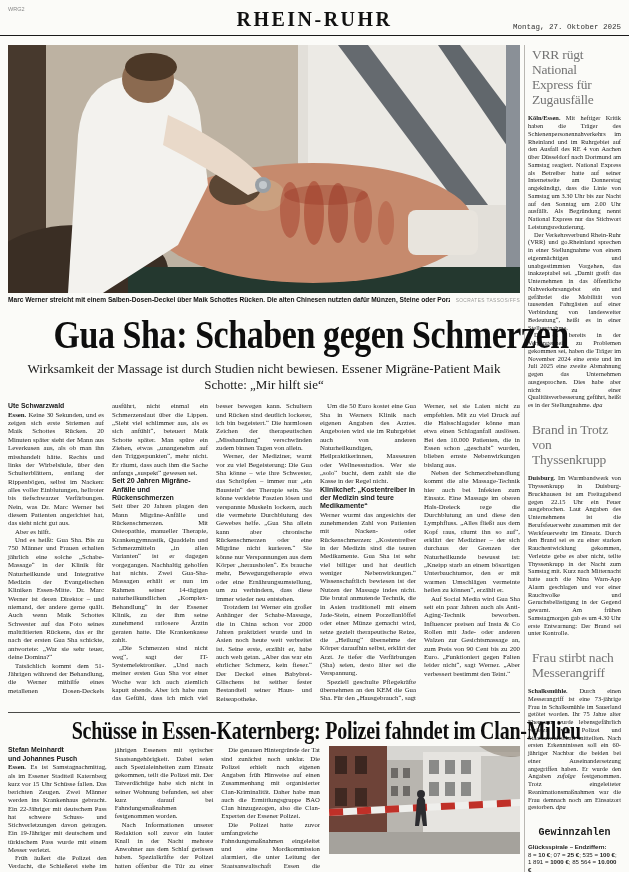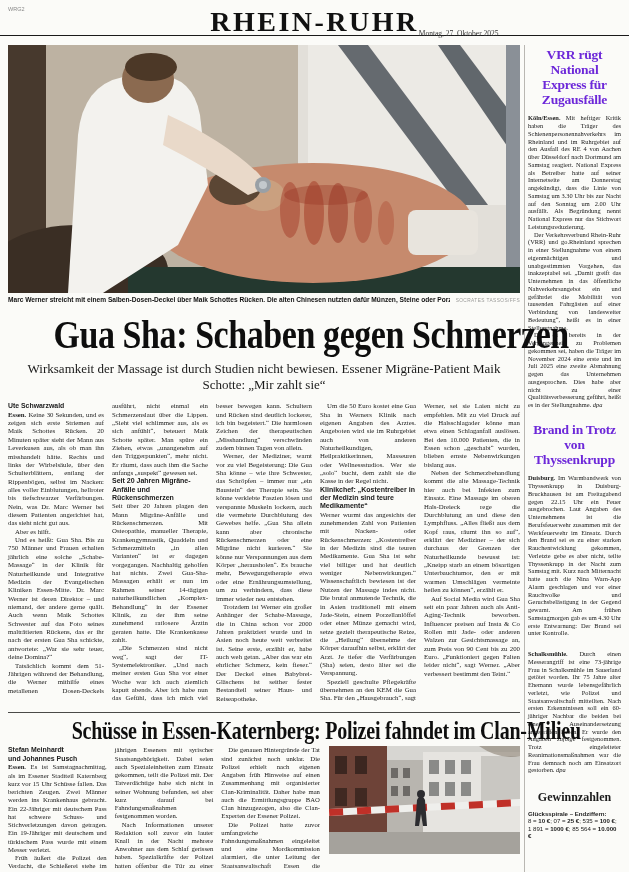"RHEIN-RUHR" .section-title { font-size: 28px -> 20px }
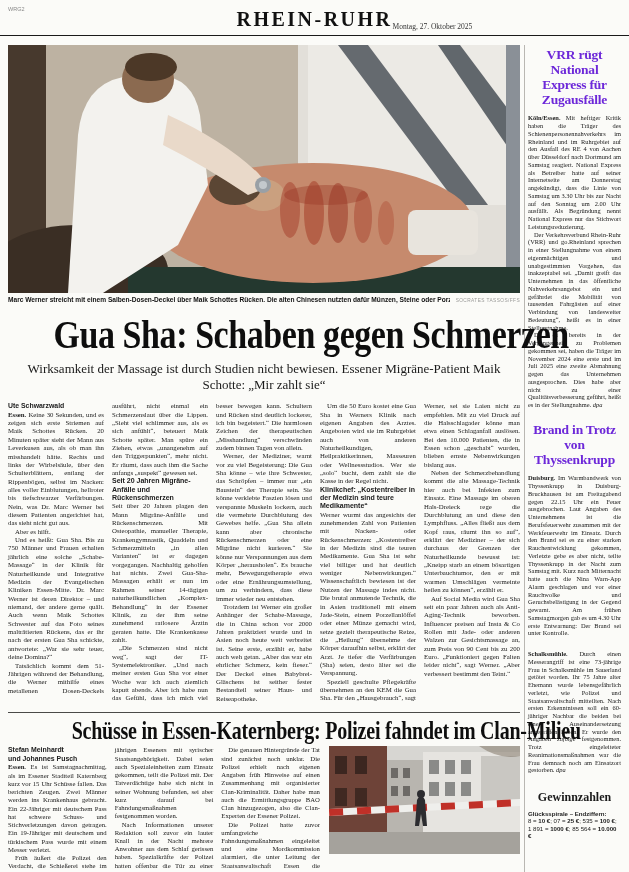"Montag, 27. Oktober 2025" .page-date { font-family: Liberation Serif, serif -> Liberation Mono, monospace; text-align: none -> right }
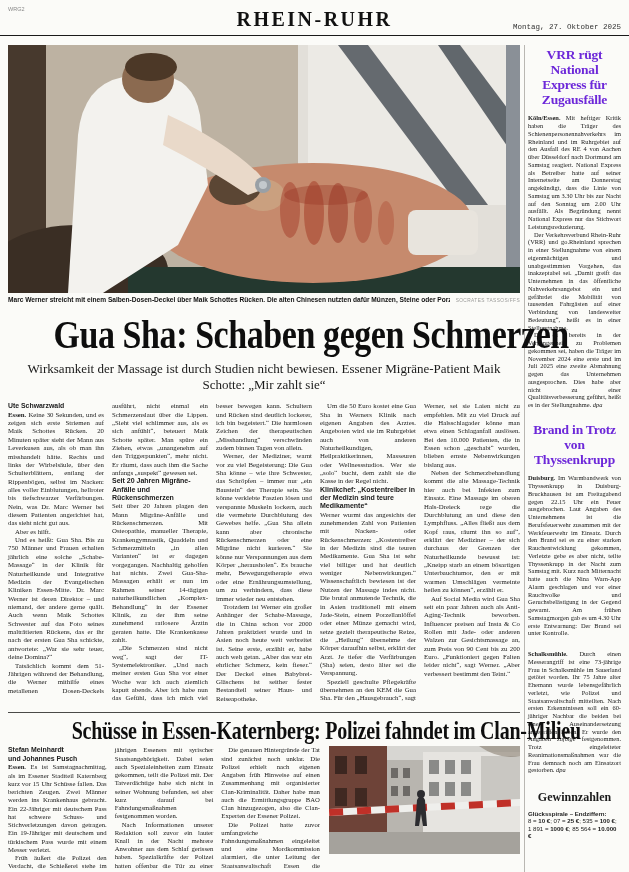"VRR rügt National Express für" .sb-h { color: #6d28d9 -> #737373; font-weight: 700 -> 400; text-align: center -> none }
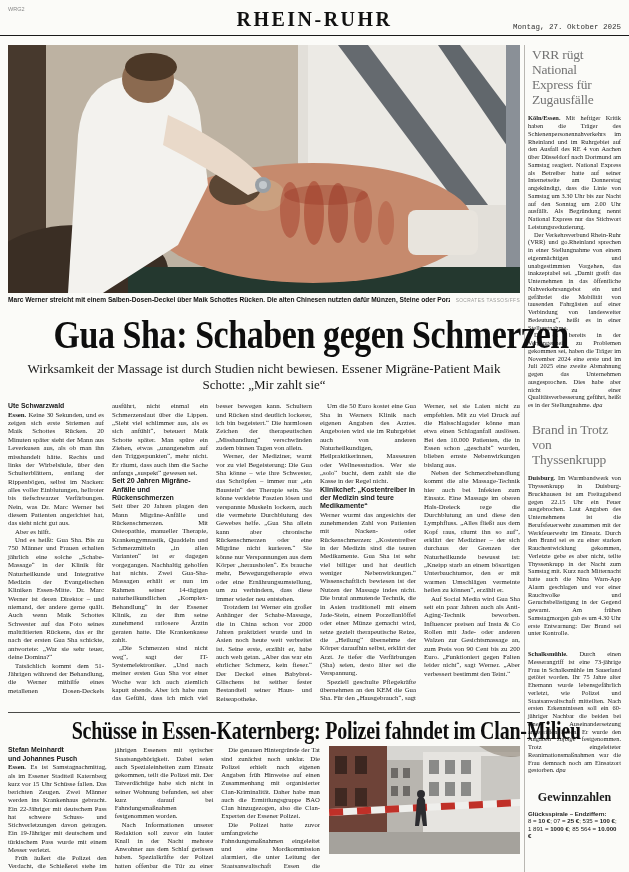"Wirksamkeit der Massage ist durch" p.deck { text: zahlt -> hilft }
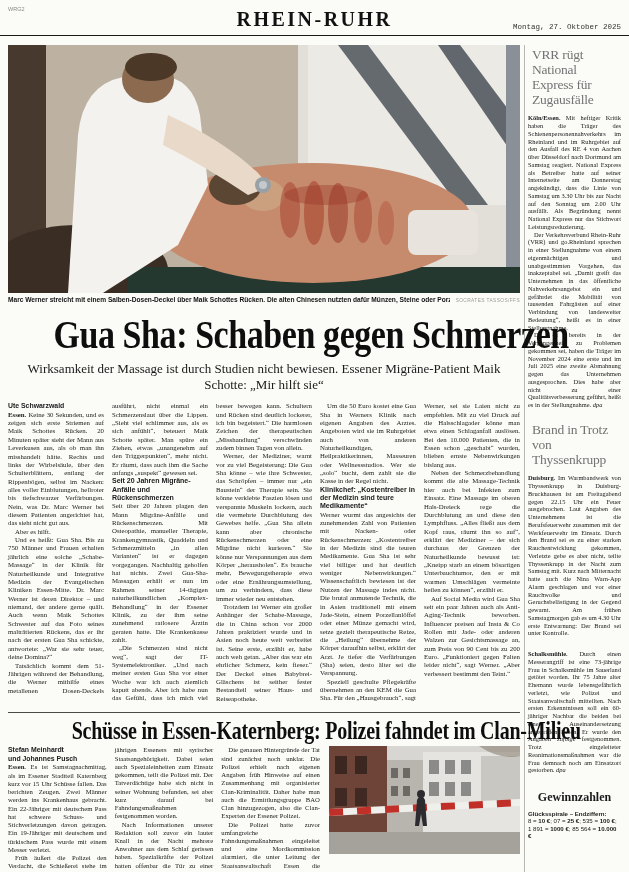"Frau stirbt nach Messerangriff" h3.sb-h { html: none -> <h3>Frau stirbt nach Messerangriff</h3> }
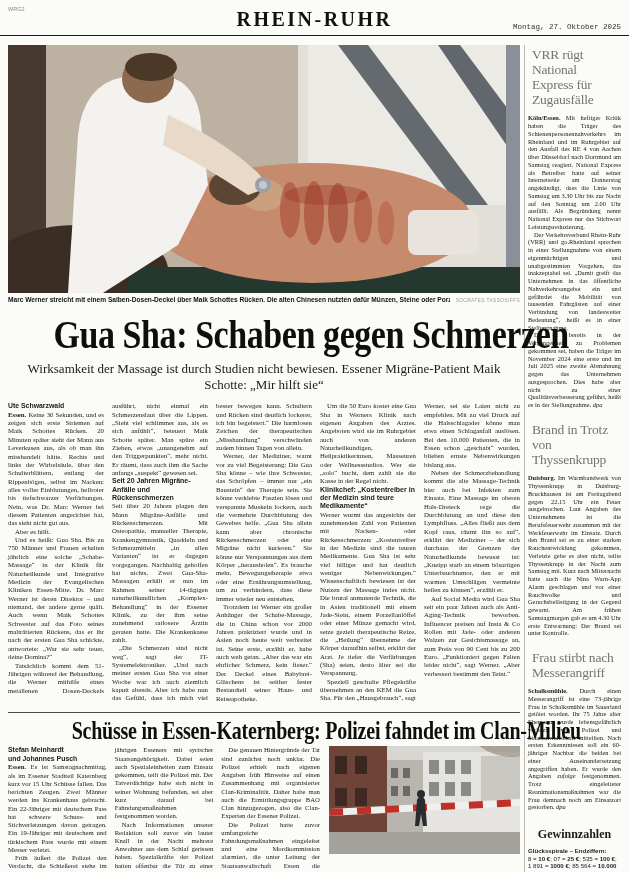"Gewinnzahlen" .lottery-title { font-family: Liberation Serif, serif -> Liberation Mono, monospace; font-size: 12px -> 10px }
